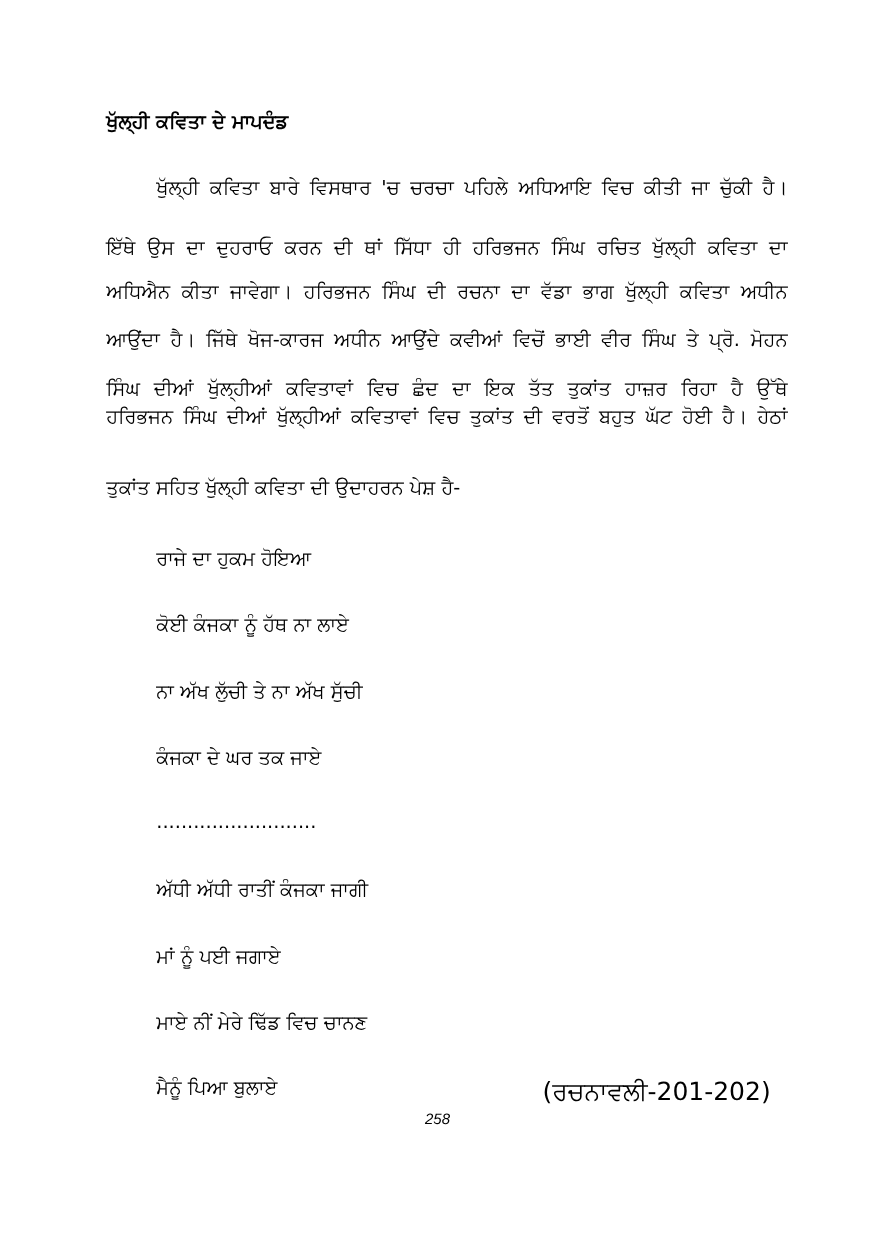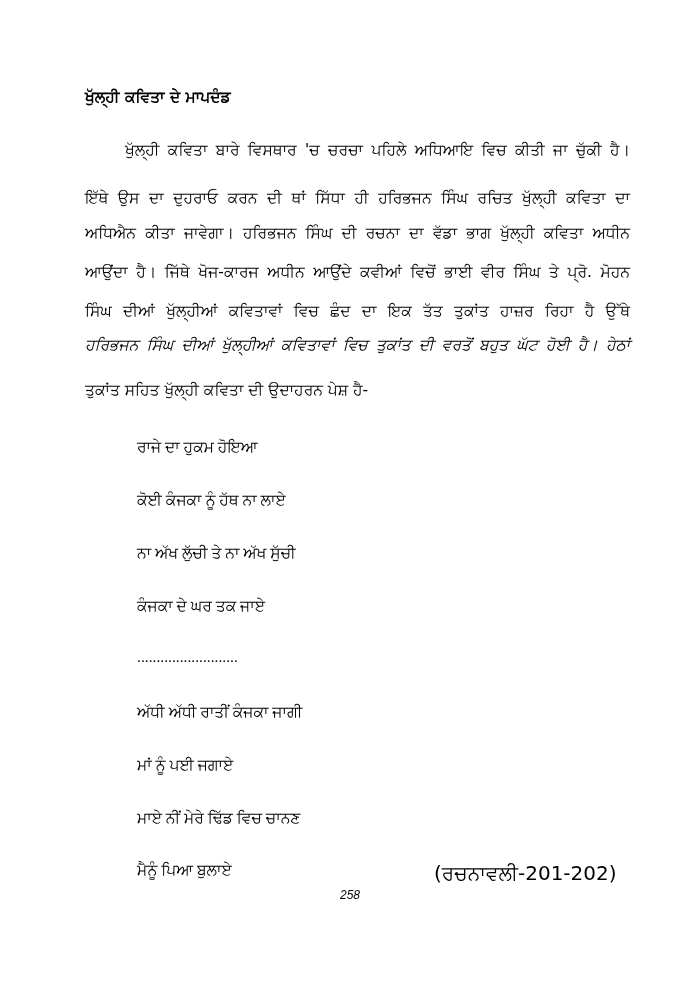"ਹਰਿਭਜਨ ਸਿੰਘ ਦੀਆਂ ਖੁੱਲ੍ਹੀਆਂ ਕਵਿਤਾਵਾਂ" div.para-line { font-style: italic -> none; top: 336px -> 324px }
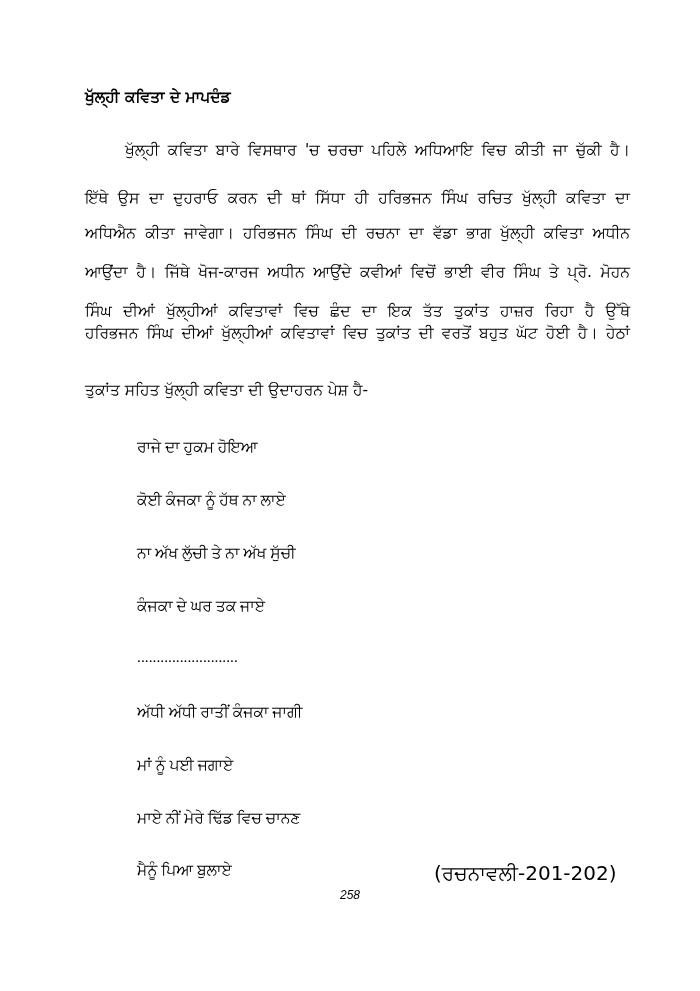"ਰਾਜੇ ਦਾ ਹੁਕਮ ਹੋਇਆ" .poem-line { font-family: Liberation Serif, serif -> none; left: 137px -> 125px }
